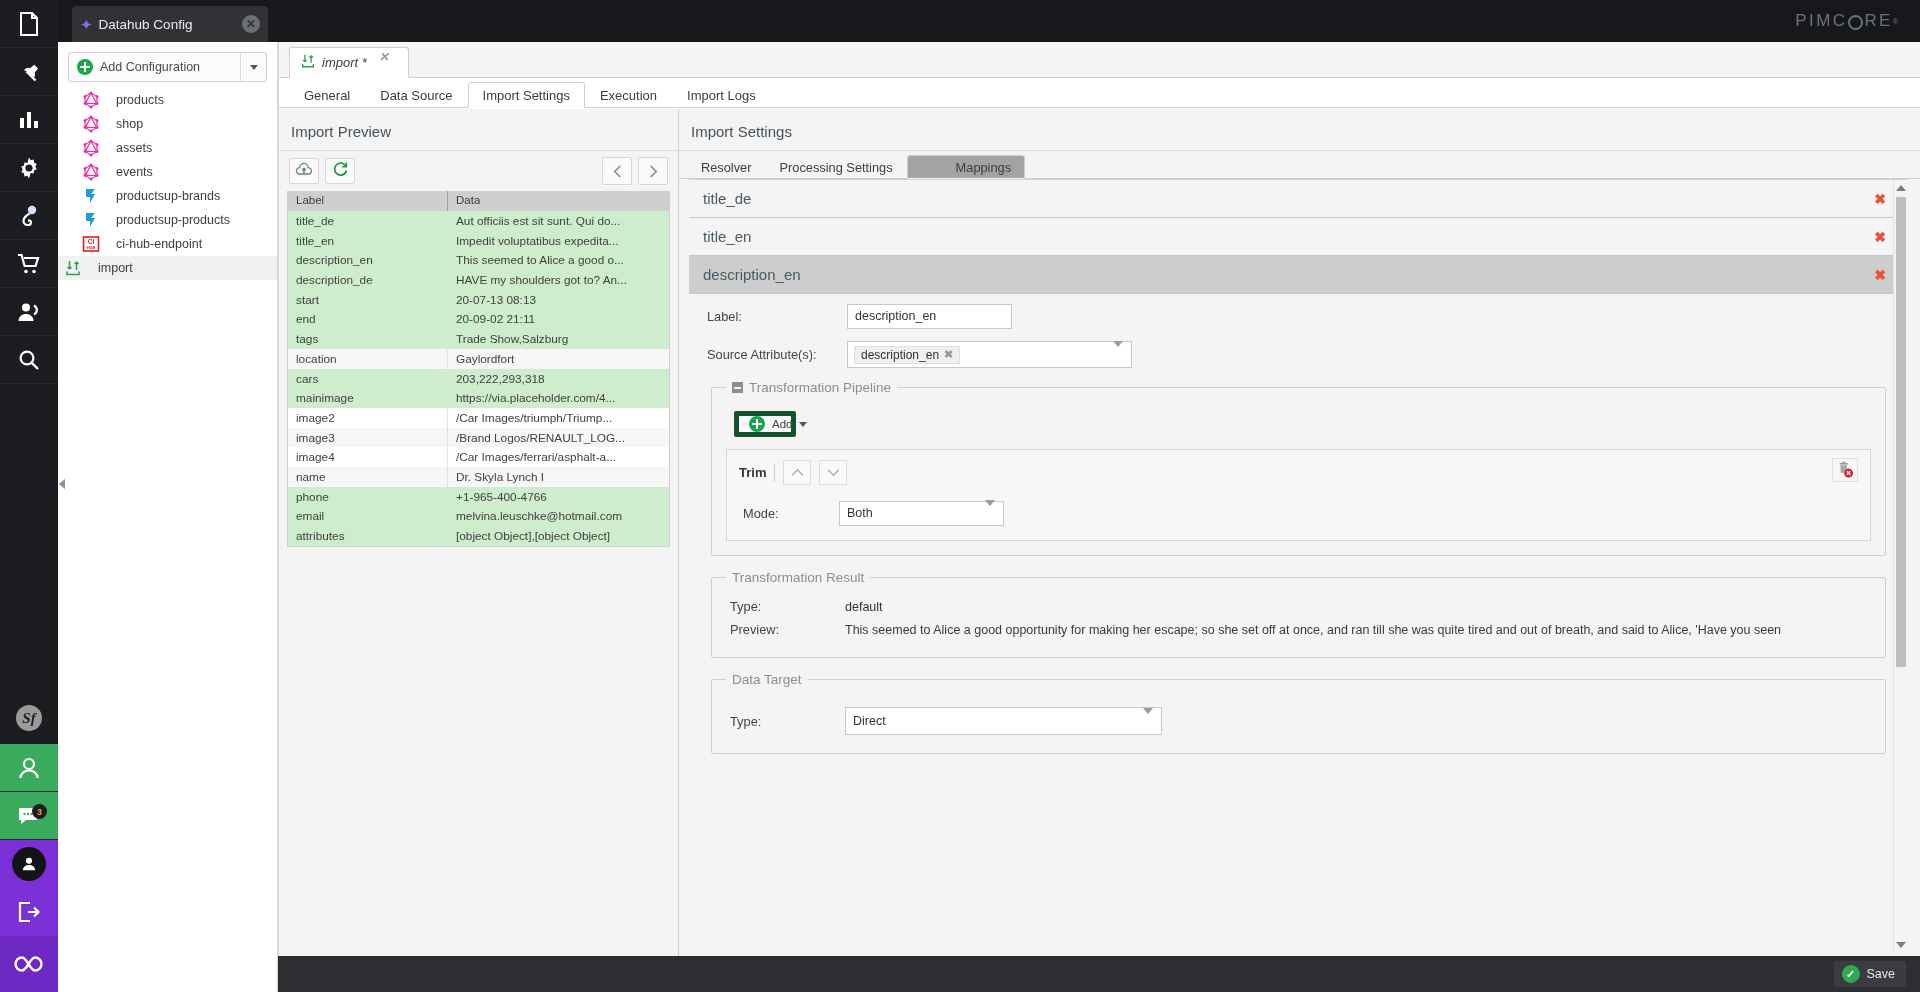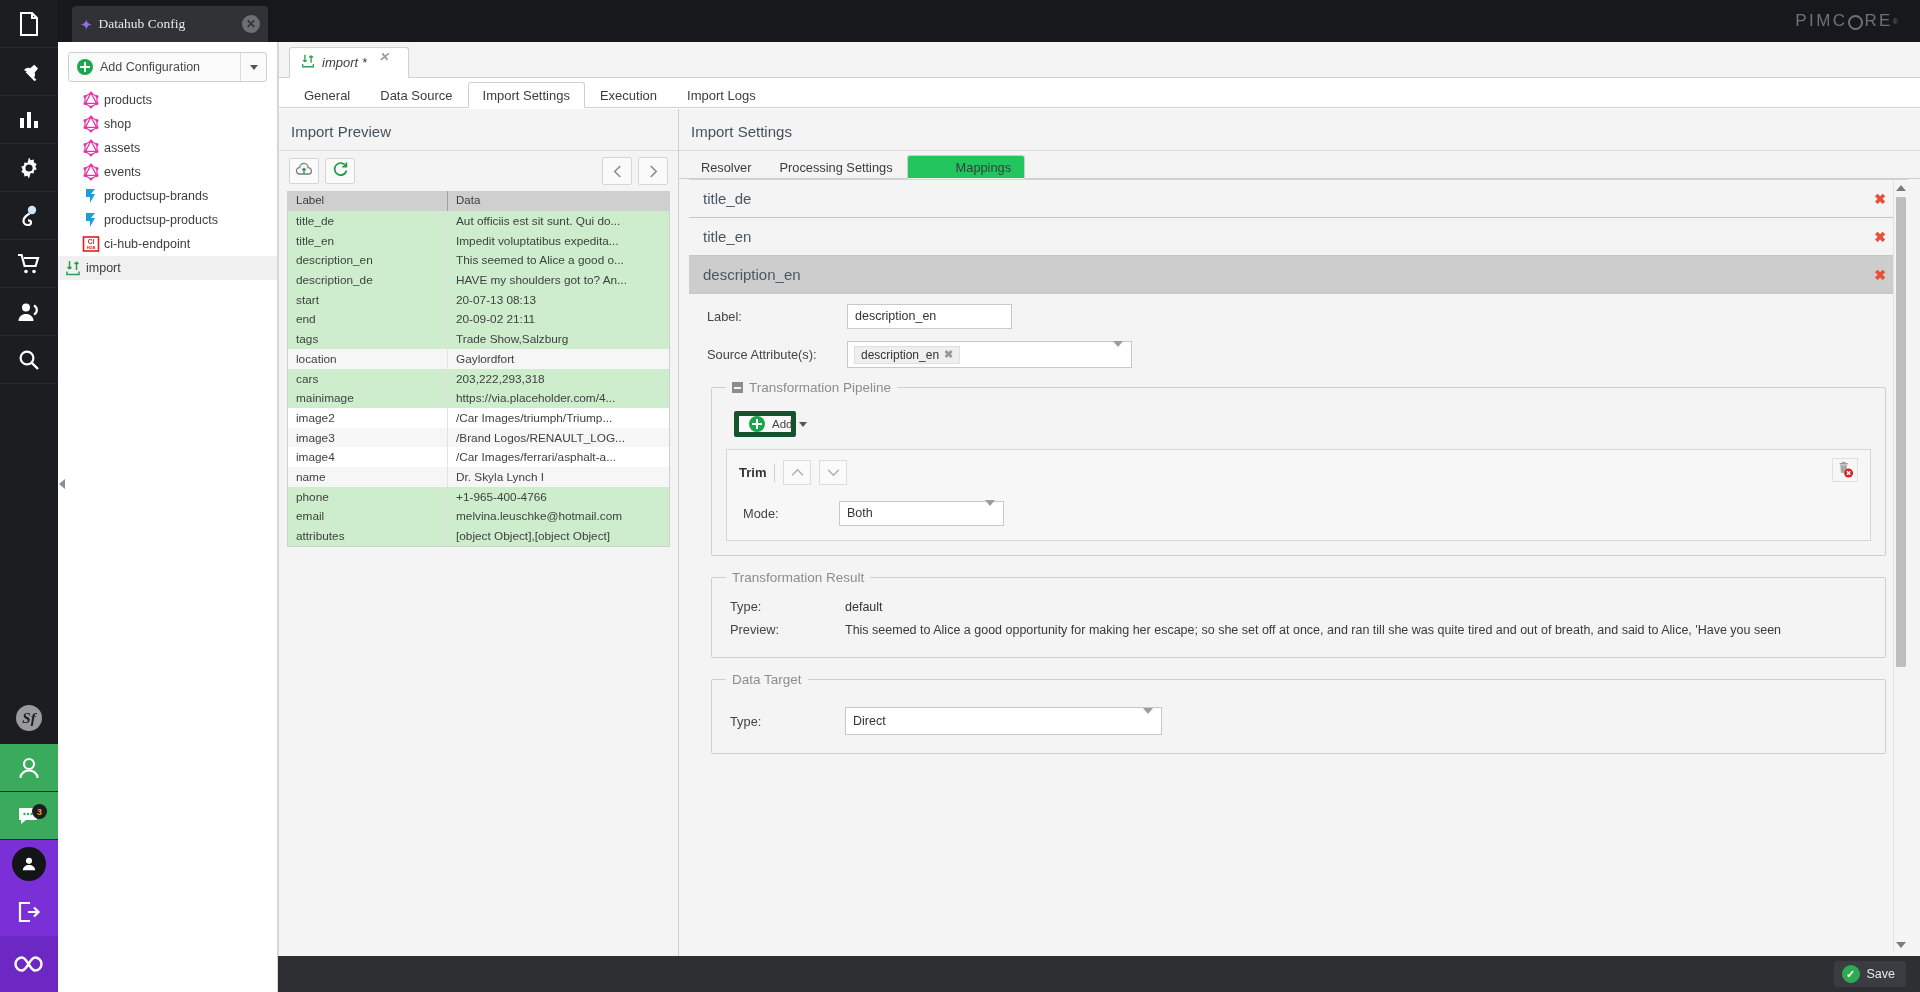"Datahub Config" #dh-tab .tab-title { font-family: Liberation Serif, serif -> none }
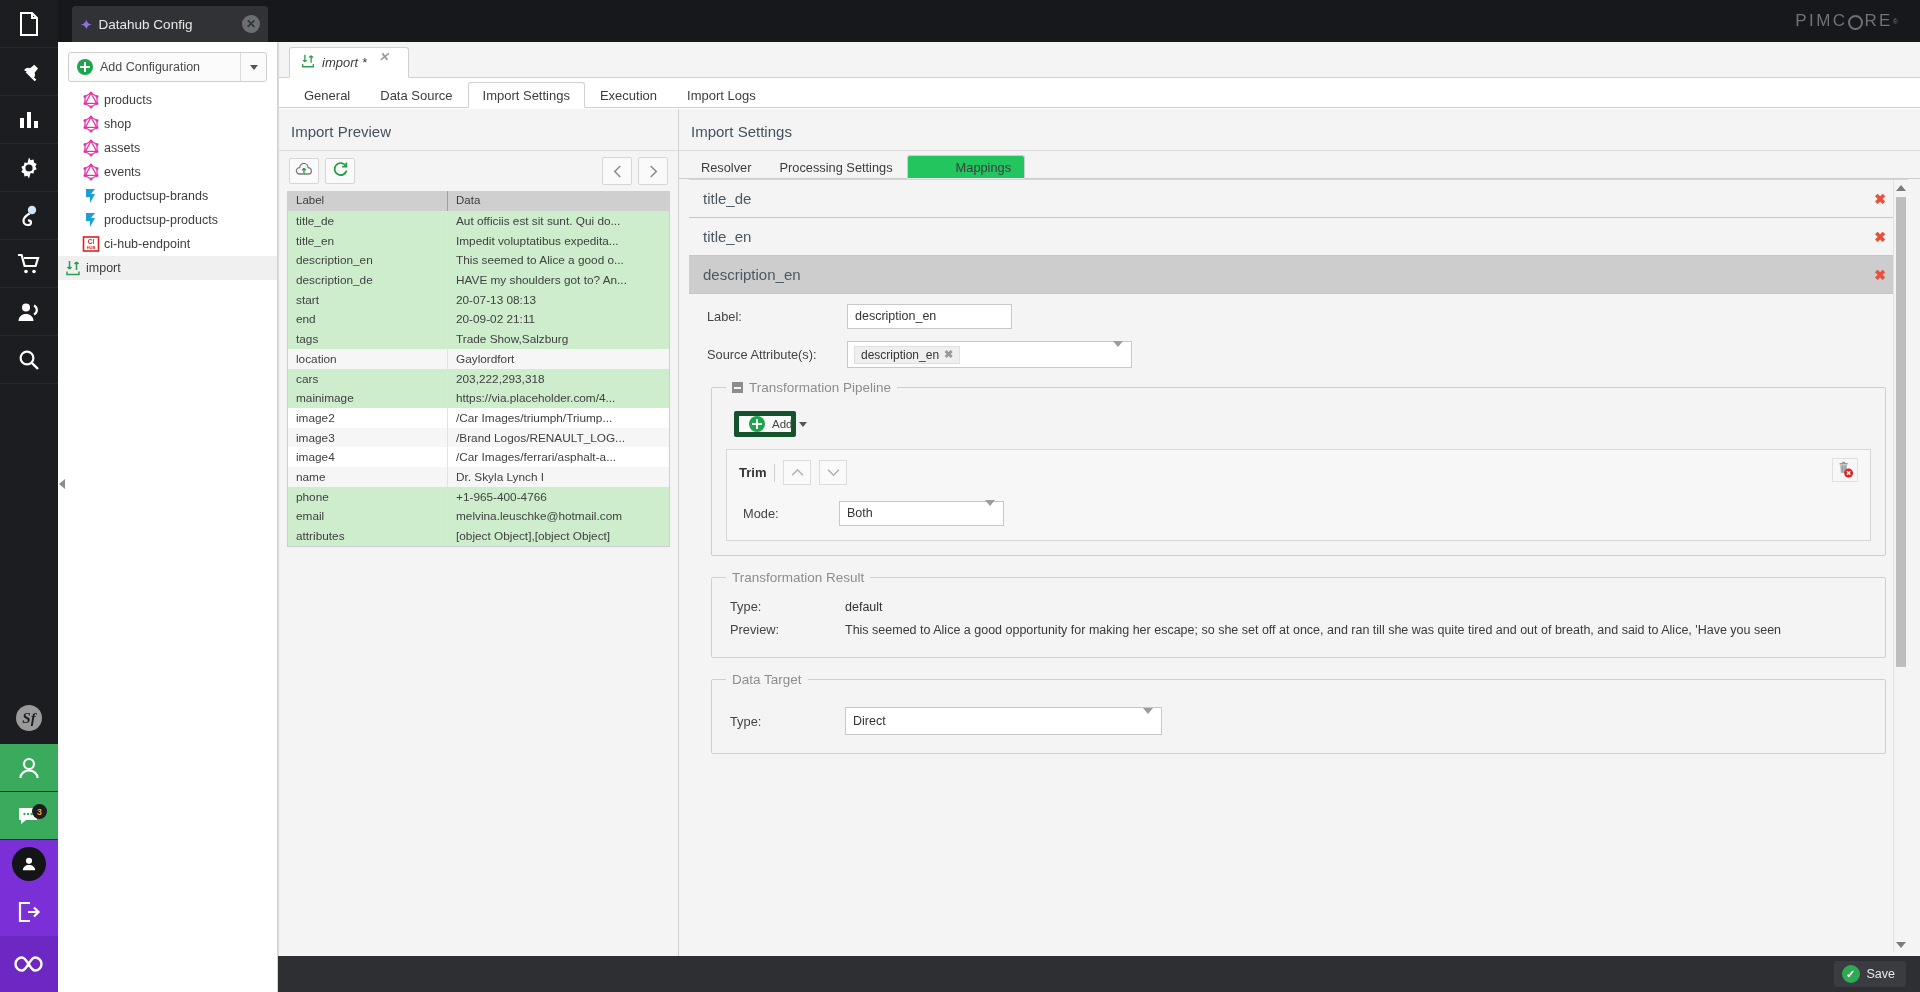"products" .tree-item { gap: 4px -> 16px }
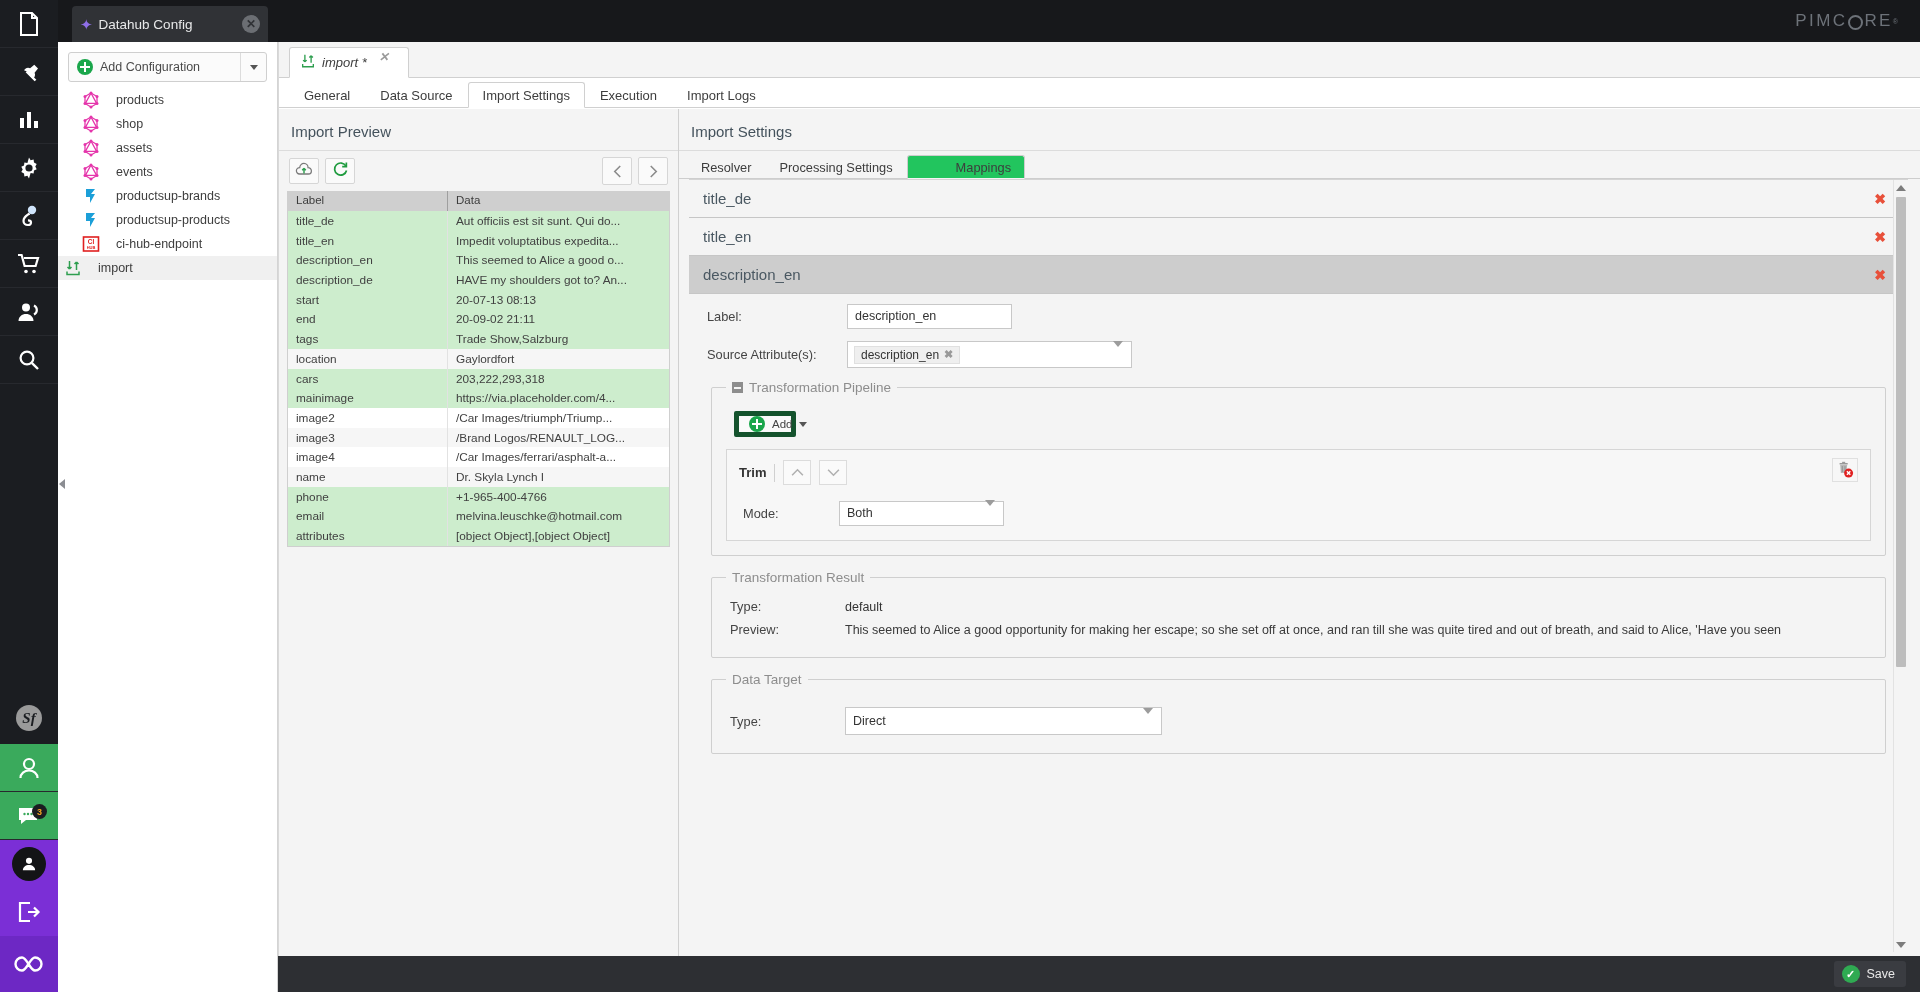"Mappings" .stab.active { background: #22c55e -> #a3a3a3 }
